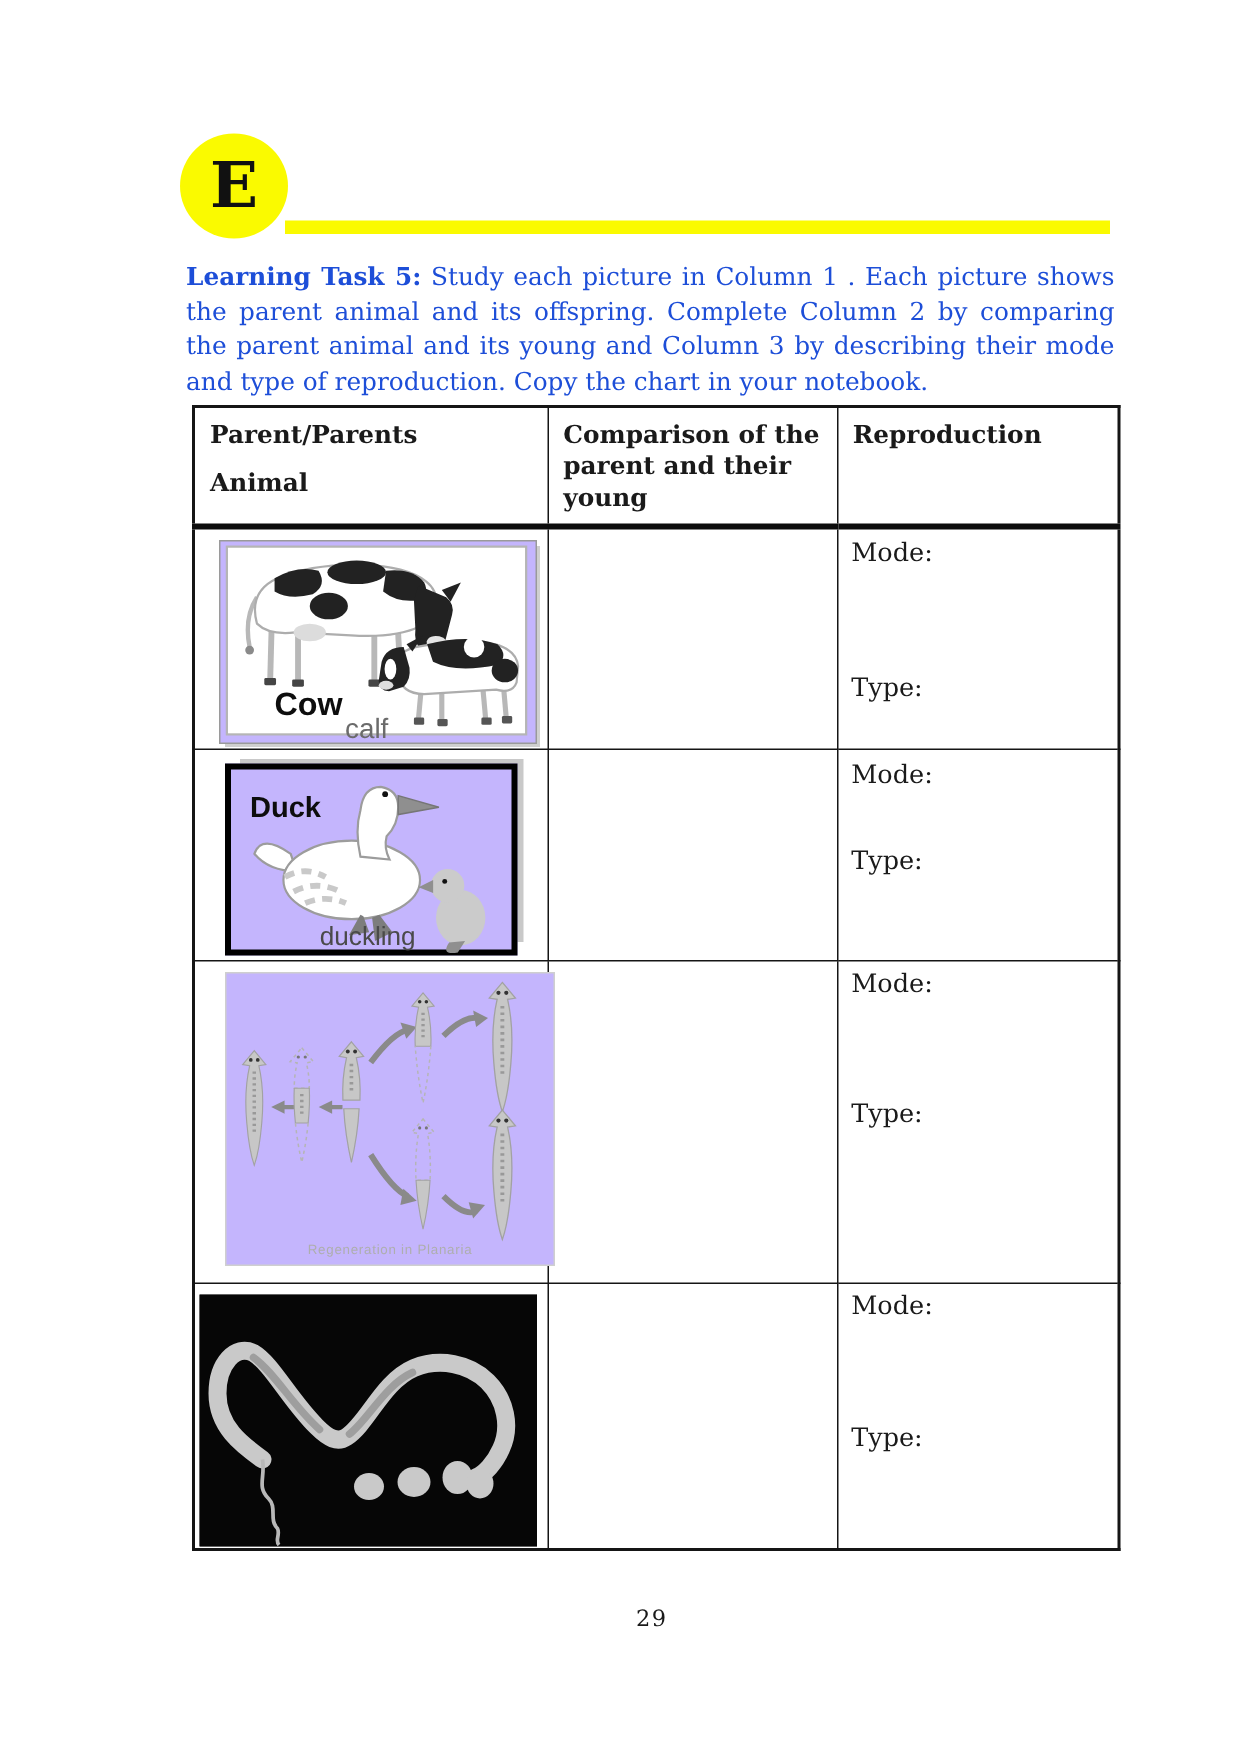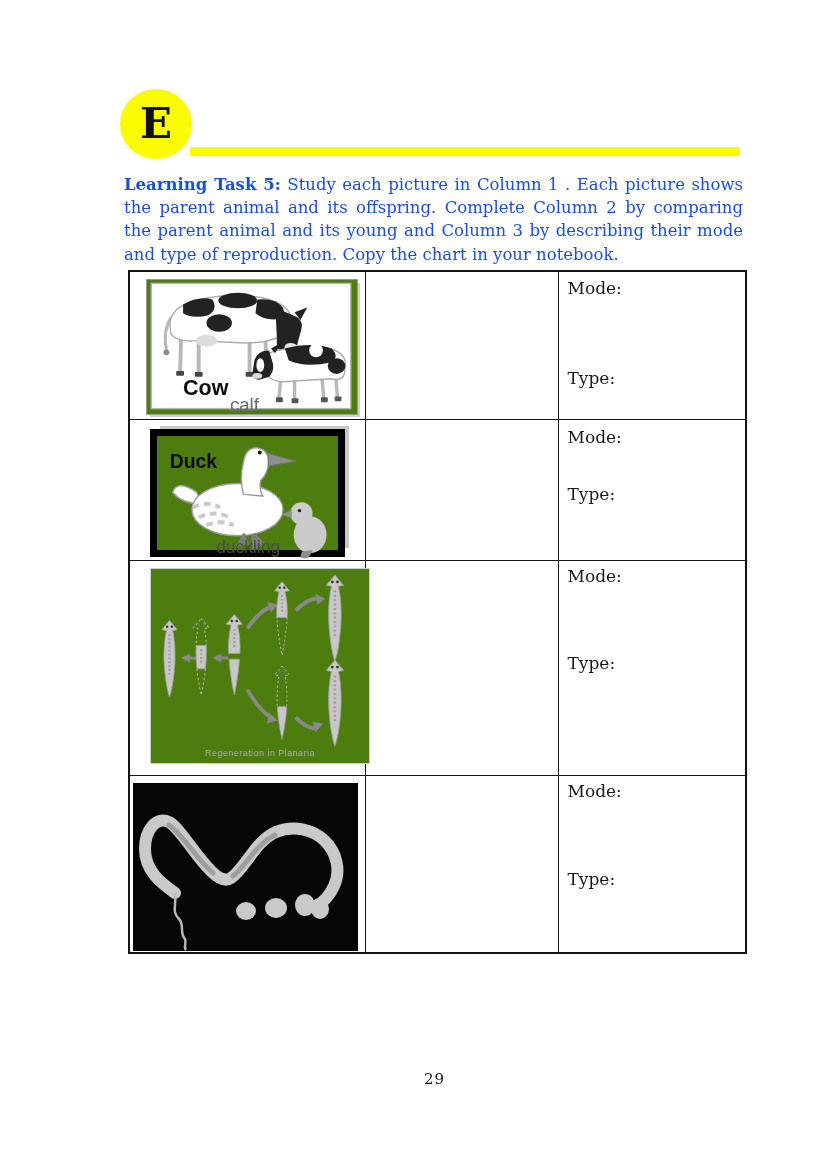"Parent/Parents" tr.header-row { html: none -> <tr> <td> <div>Parent/Parents</div> <div>Animal</div> </td> <td>Comparison of the parent and their young</td> <td>Reproduction</td> </tr> }
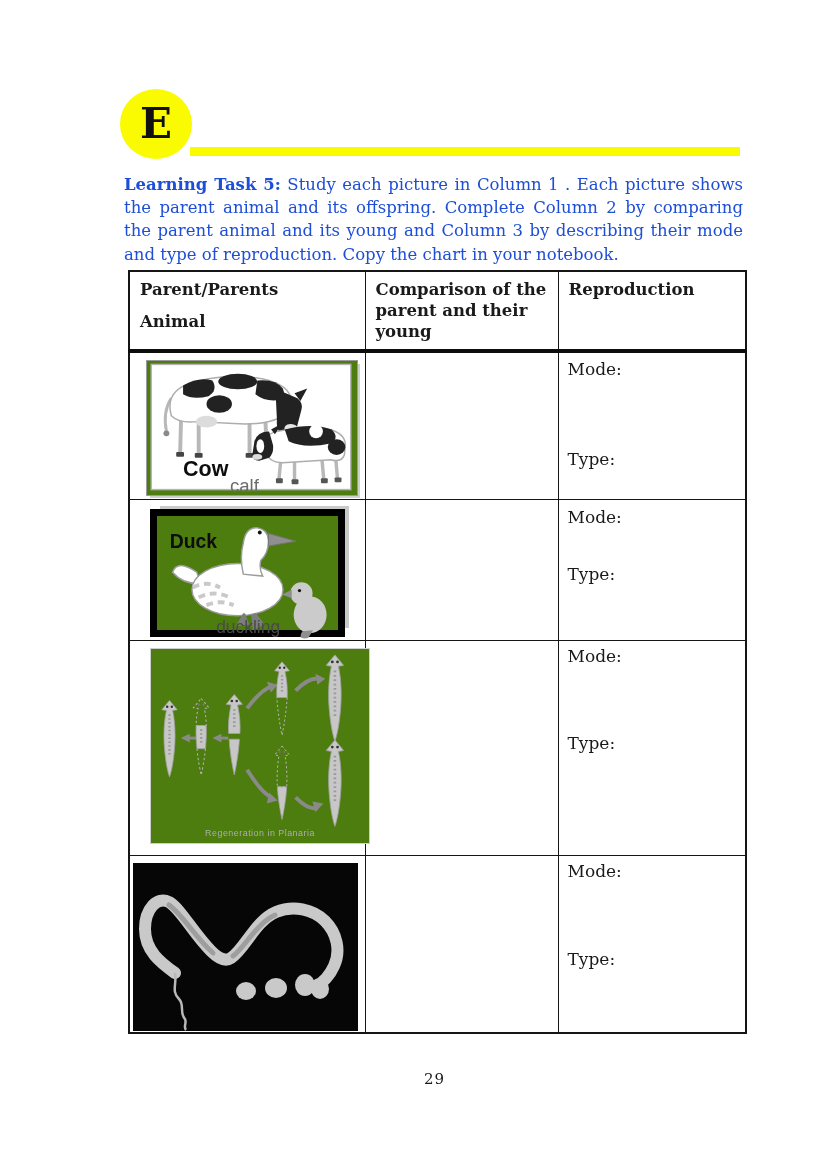"Cow" .img-box { background: #4d7c0f -> #c4b5fd }
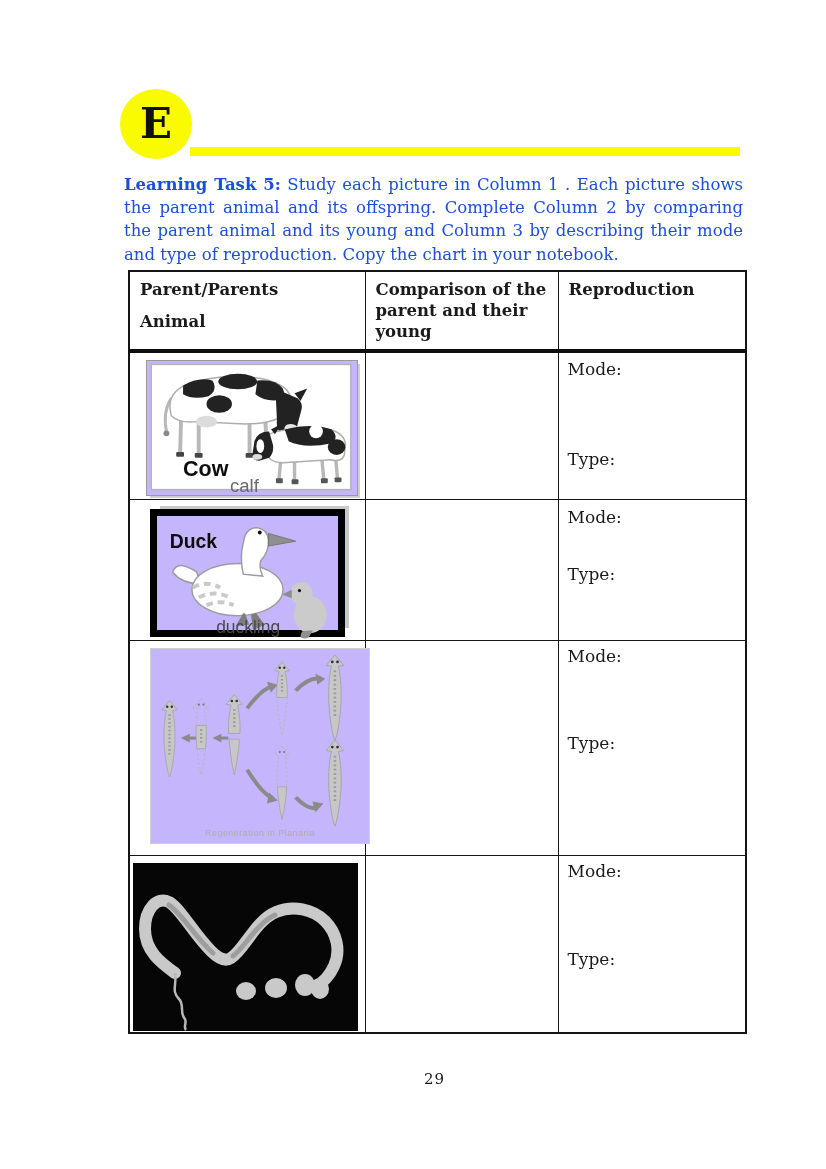"Duck" .duck-box { border: 7px solid #000000 -> 4px solid #000000 }
